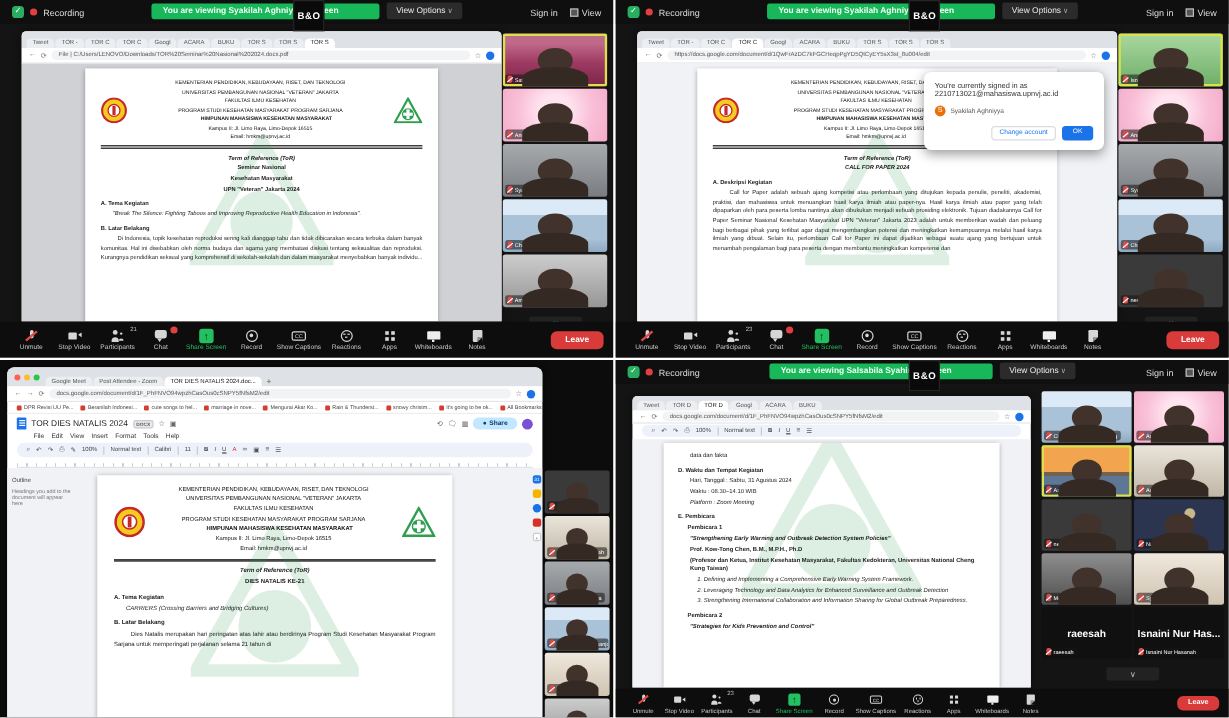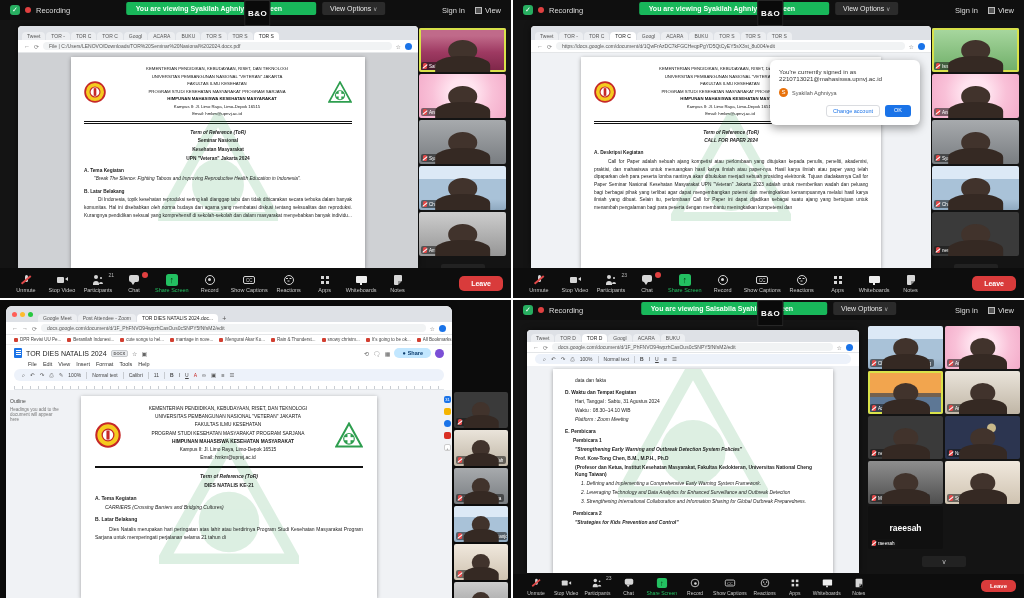"Isnaini Nur Has..." div.ptile { html: none -> <div> <span>Isnaini Nur Has...</span> <div> <span></span> <span>Isnaini Nur Hasanah</span> </div> </div> }
